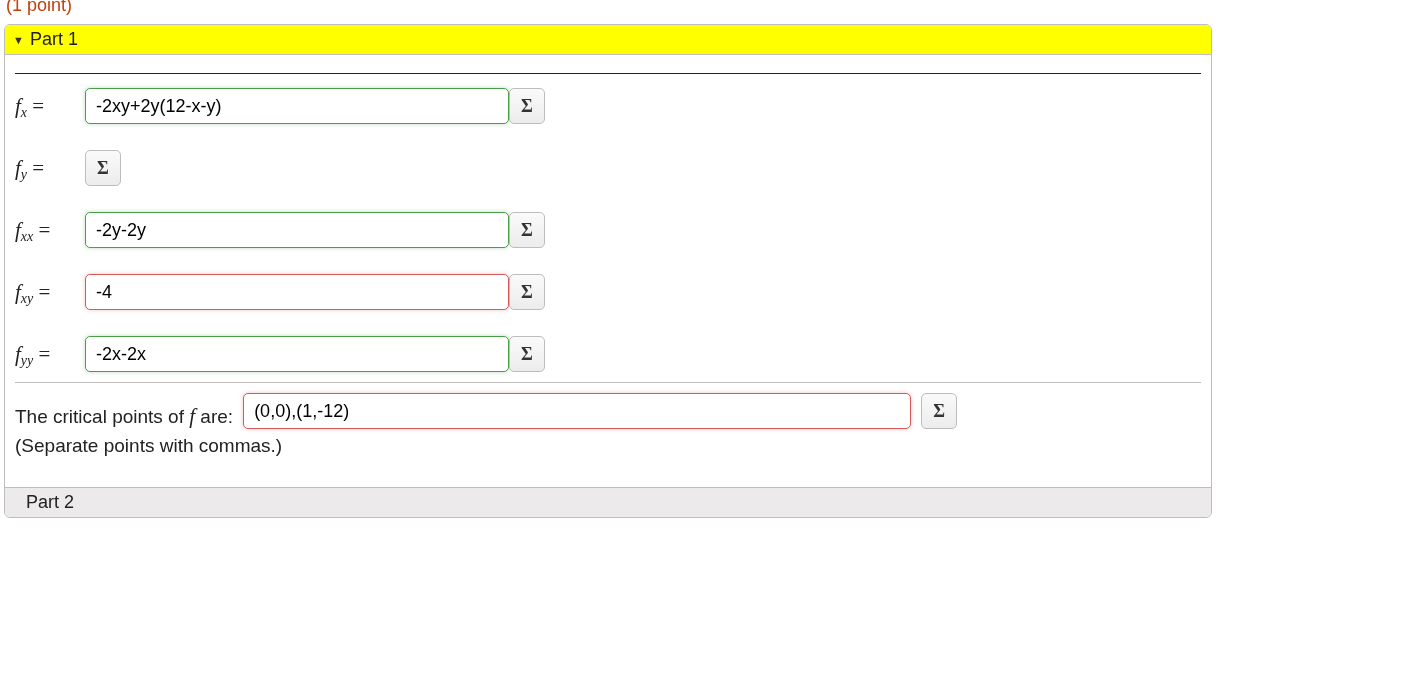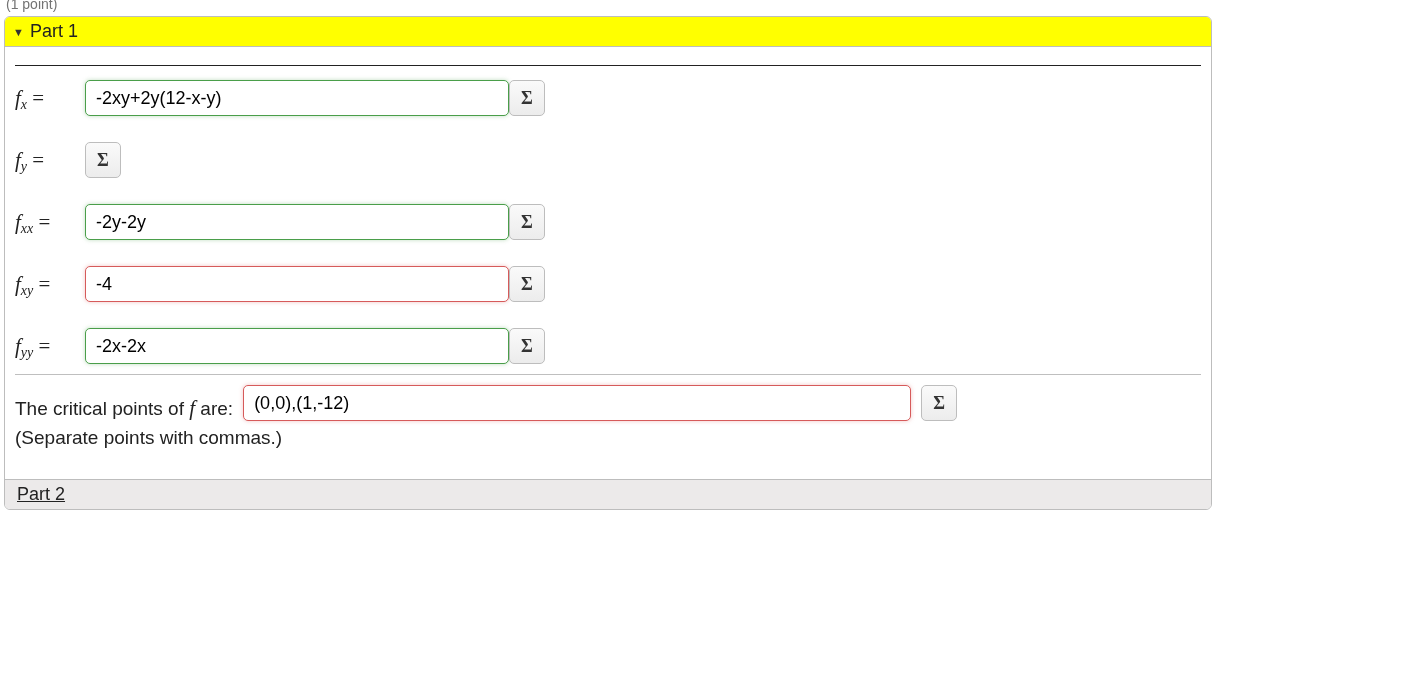"(1 point)" .preheader { color: #737373 -> #c2410c; font-size: 14px -> 18px; height: 16px -> 24px }
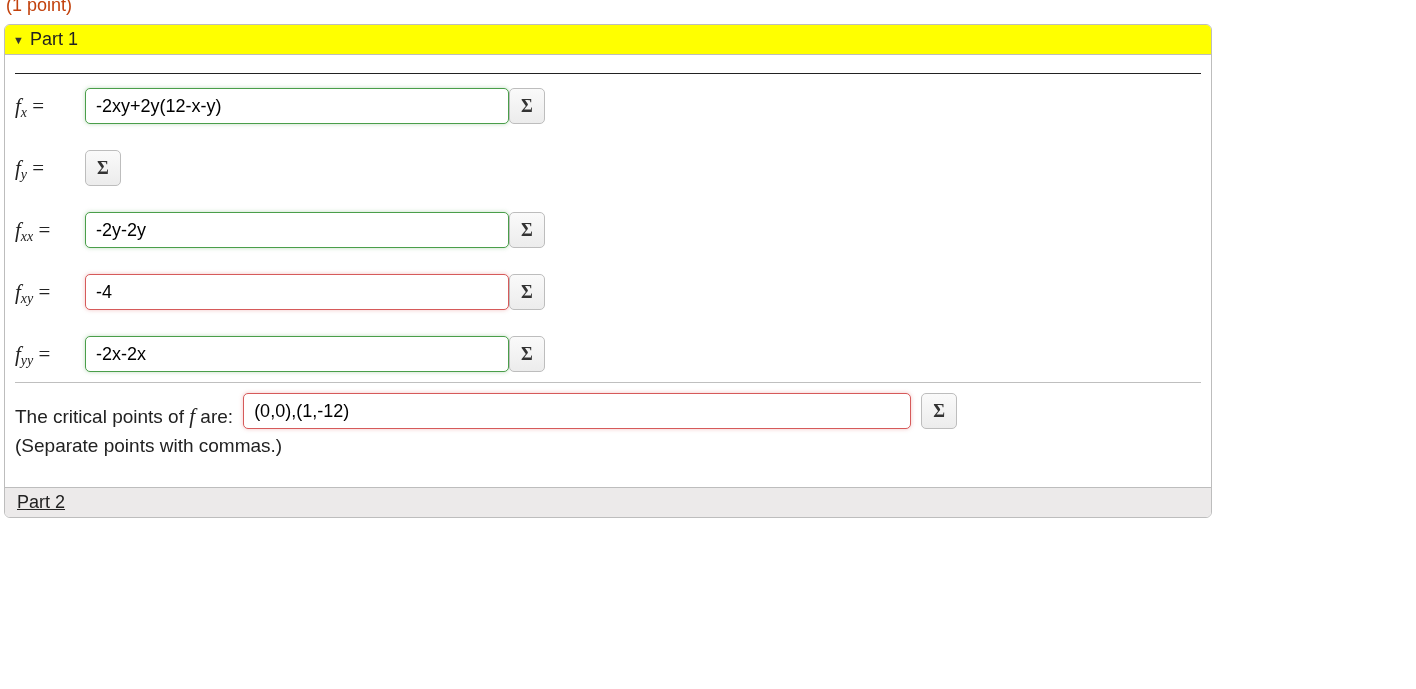"Part 2" span { margin-left: 4px -> 13px; text-decoration: underline -> none }
